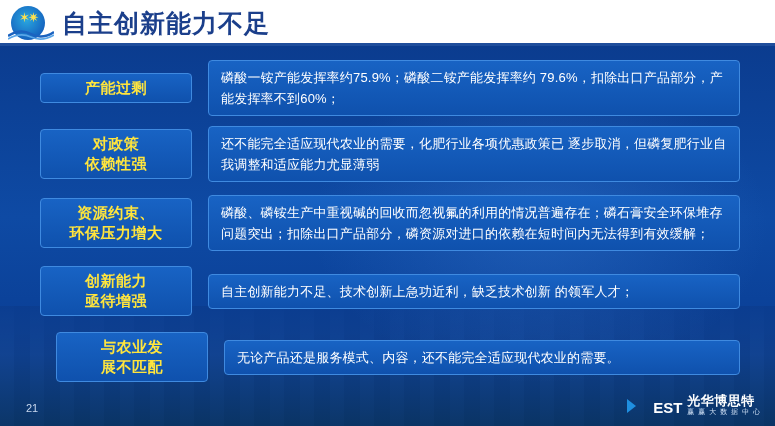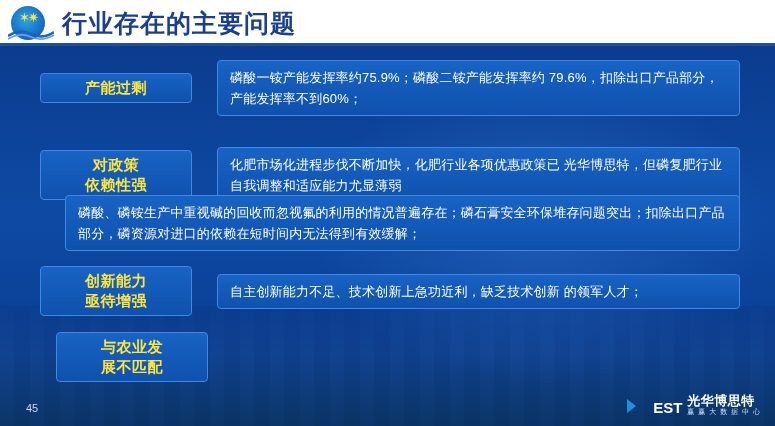"行业存在的主要问题" div.header-title { text: 行业存在的主要问题 -> 自主创新能力不足 }
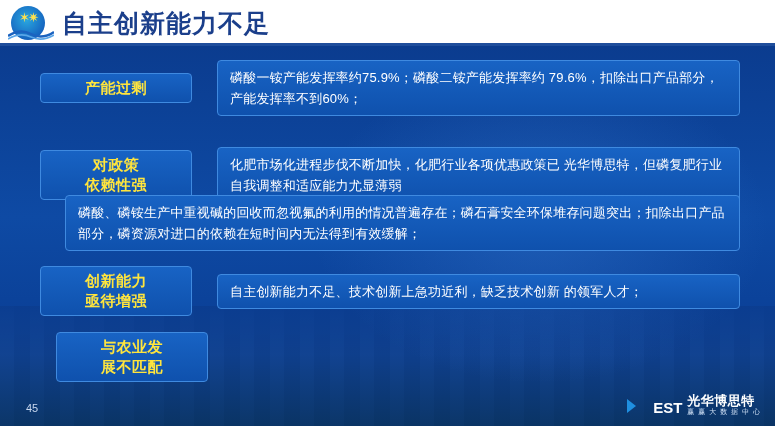"磷酸一铵产能发挥率约75.9%；磷酸二铵产能发挥率约" .row-text { margin-left: 25px -> 16px }
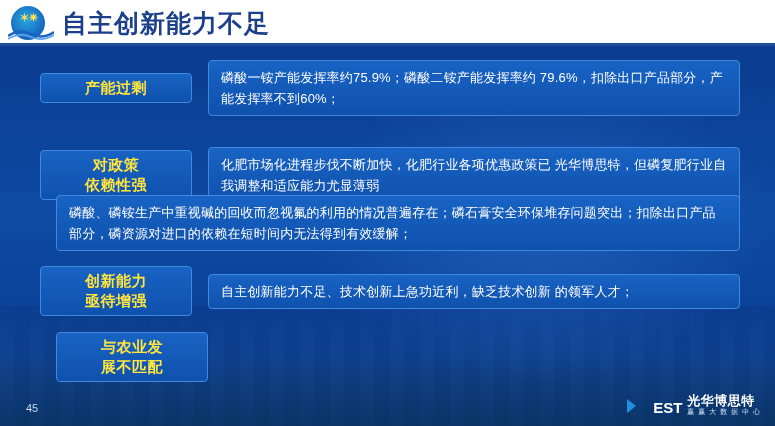"对政策" #row-1 { top: 95px -> 74px }
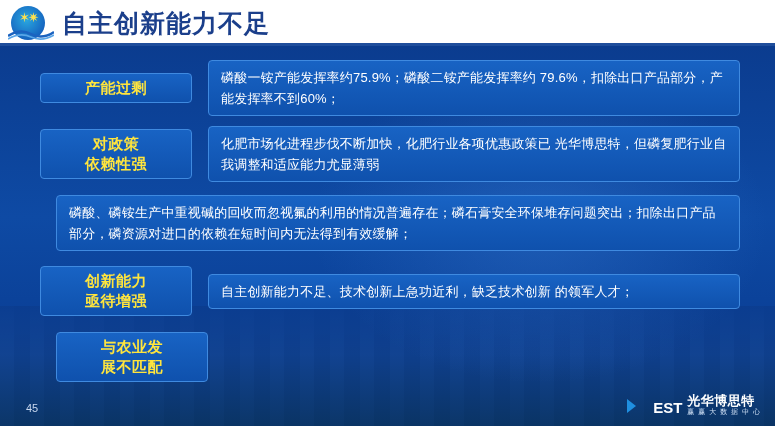"化肥市场化进程步伐不断加快，化肥行业各项优惠政策已" span { text: 化肥市场化进程步伐不断加快，化肥行业各项优惠政策已 光华博思特 -> 还不能完全适应现代农业的需要，化肥行业各项优惠政策已 逐步取消 }
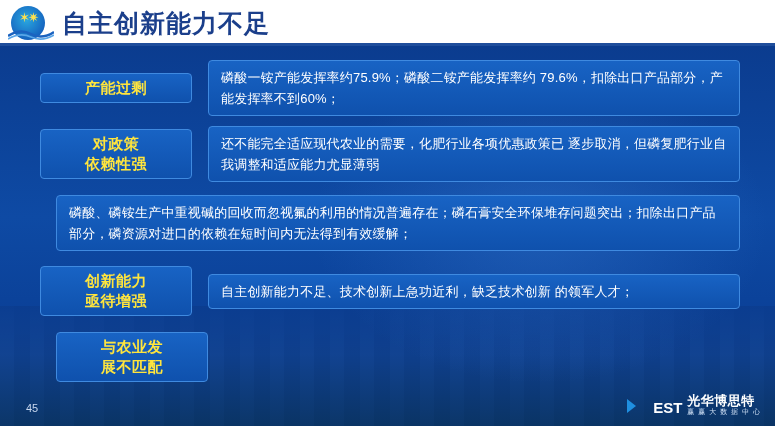"资源约束、" div.row-label { html: none -> <div> <span>资源约束、 环保压力增大</span> </div> }
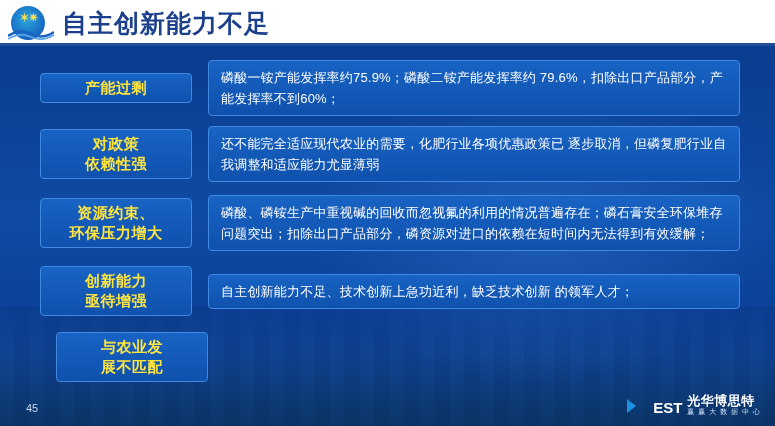"无论产品还是服务模式、内容，还不能完全适应现代农业的需要。" div.row-text { html: none -> <div> <span>无论产品还是服务模式、内容，还不能完全适应现代农业的需要。</span> </div> }
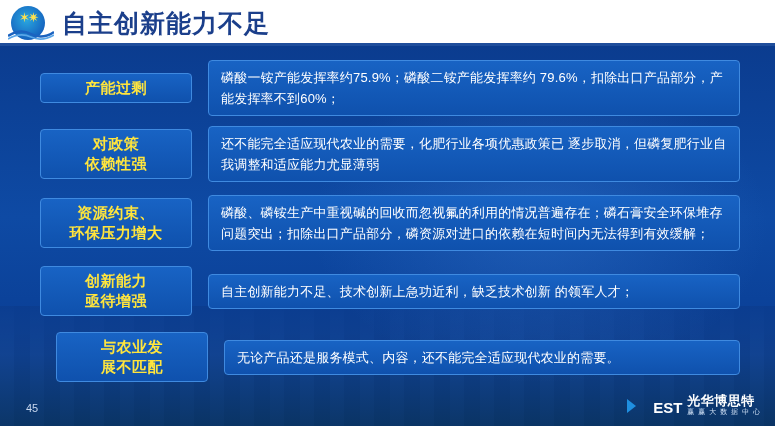"45" div.page-number { text: 45 -> 21 }
